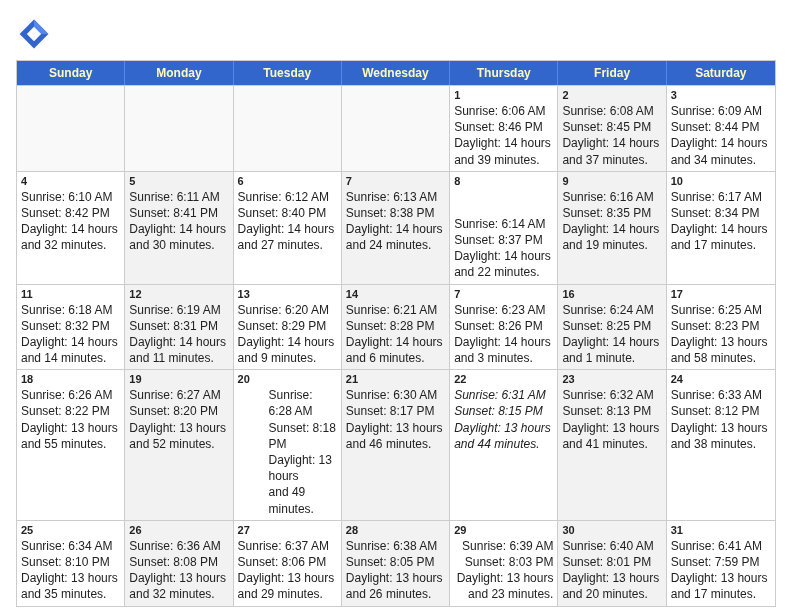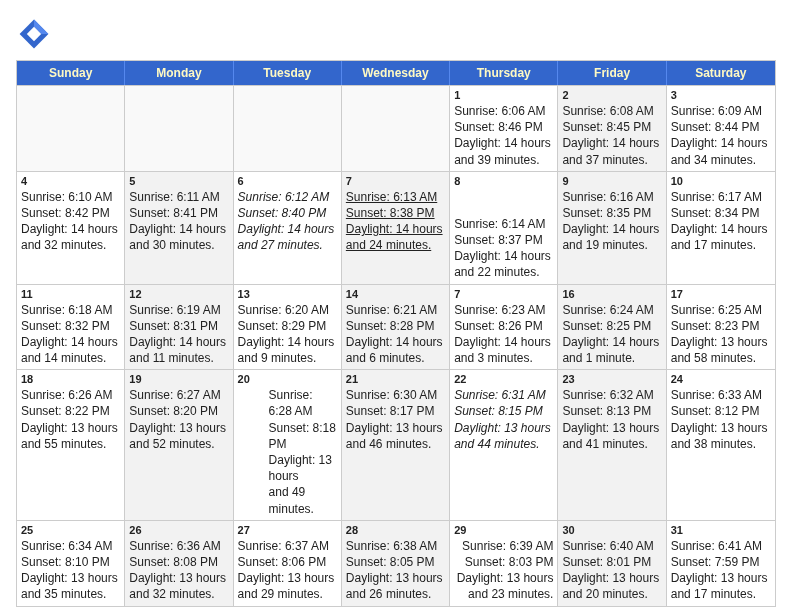"Sunrise: 6:12 AM" div.cell-text { font-style: italic -> none }
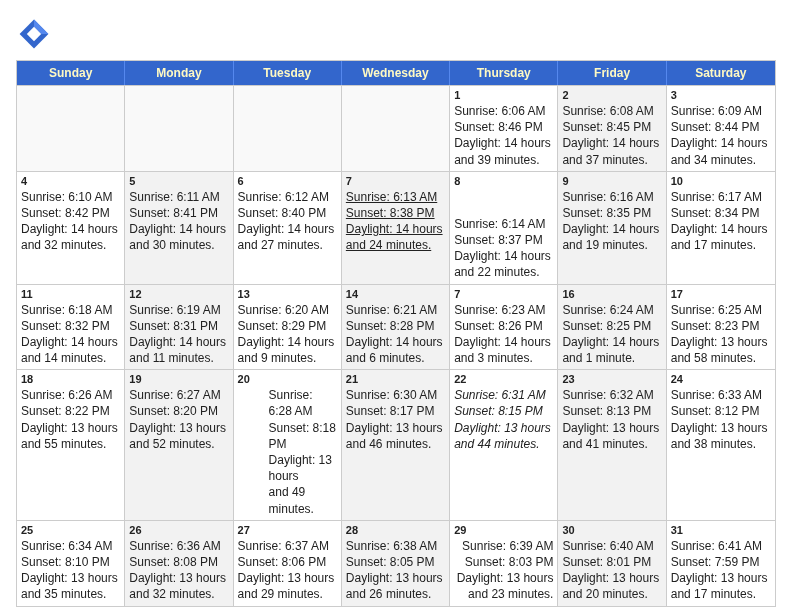"Sunrise: 6:13 AM" div.cell-text { text-decoration: underline -> none }
